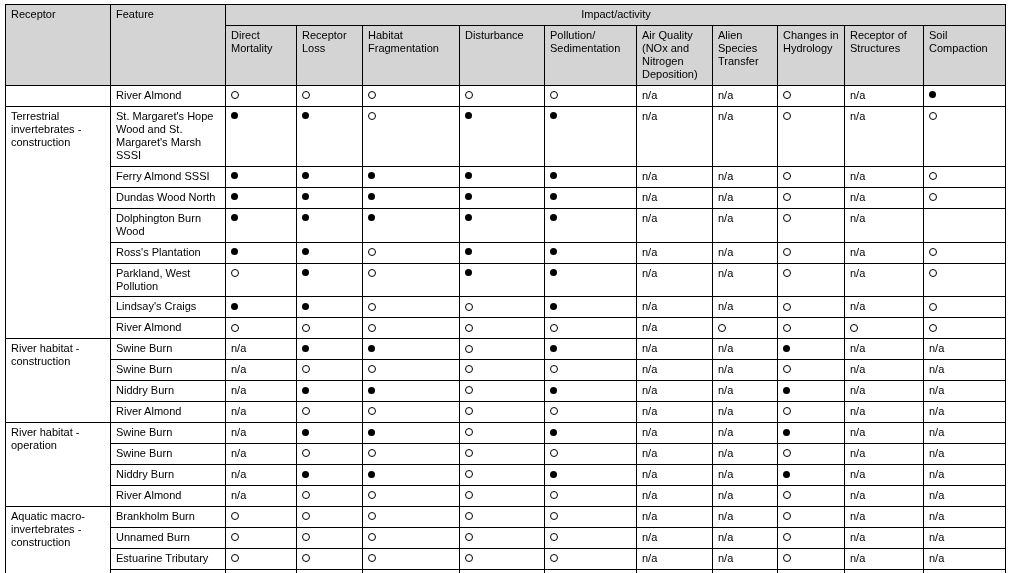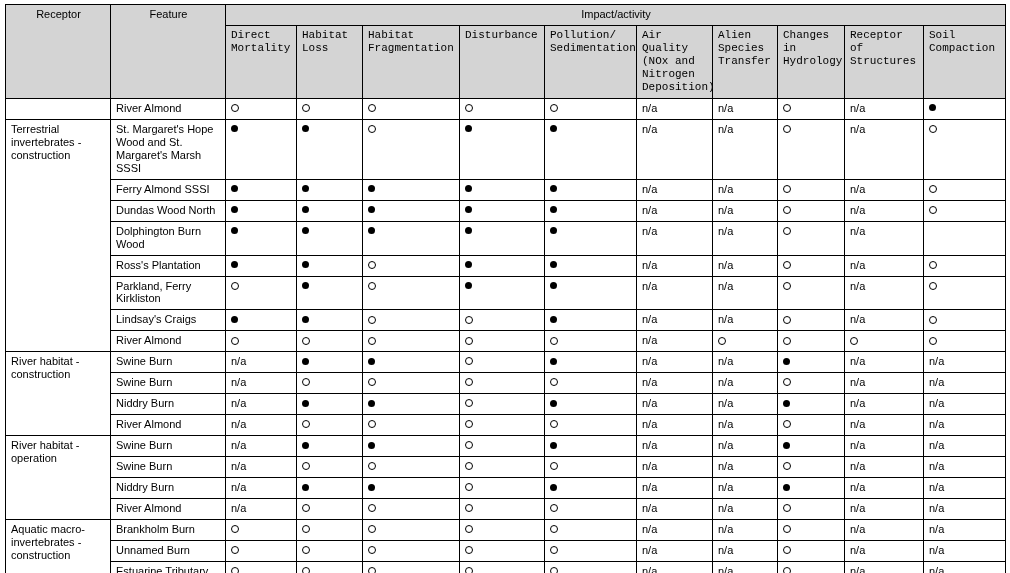"Receptor" th.hdr { text-align: center -> left }
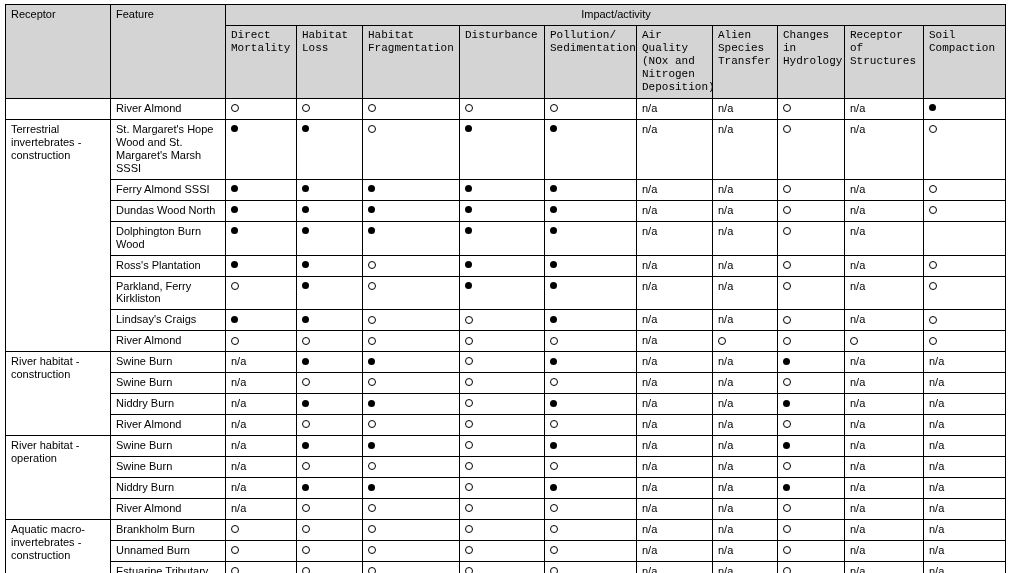"Direct Mortality" th.hdr-sub { font-family: Liberation Mono, monospace -> none }
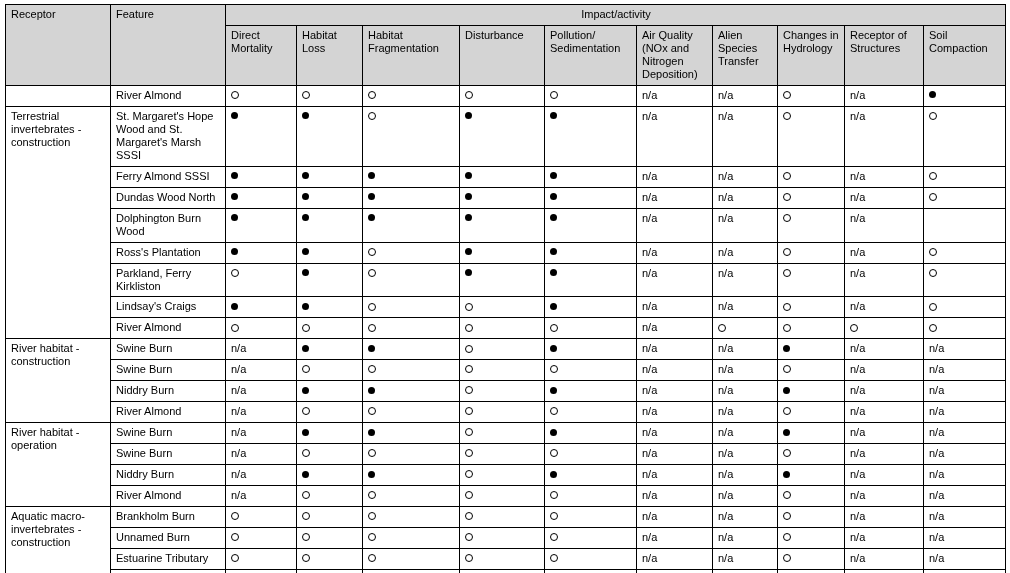"Habitat Loss" th.hdr-sub { text: Habitat -> Receptor }
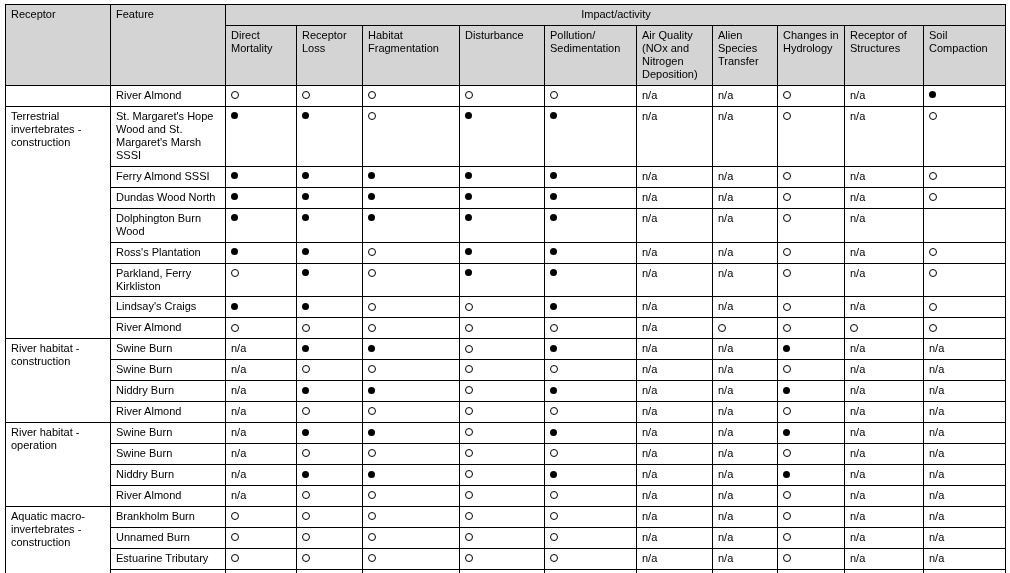"Parkland, Ferry Kirkliston" td.feature { text: Ferry Kirkliston -> West Pollution }
